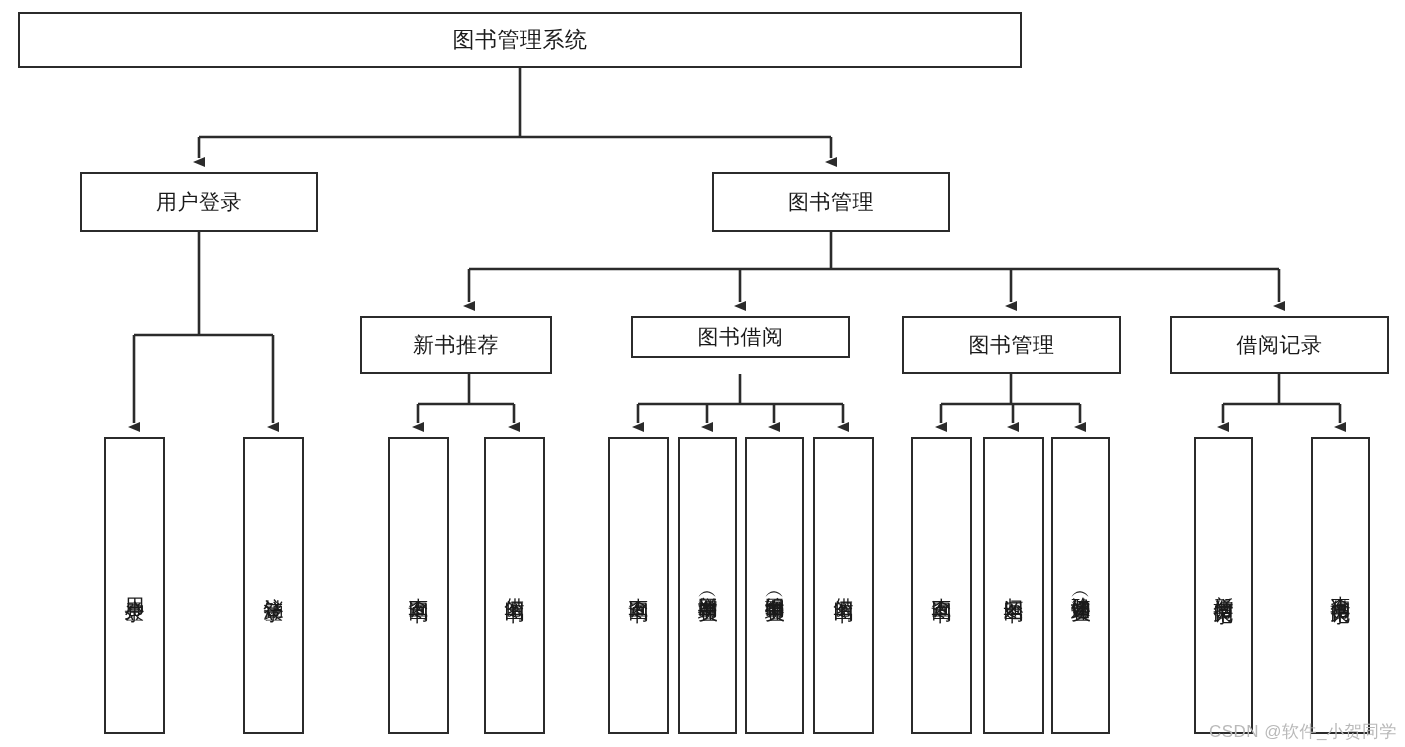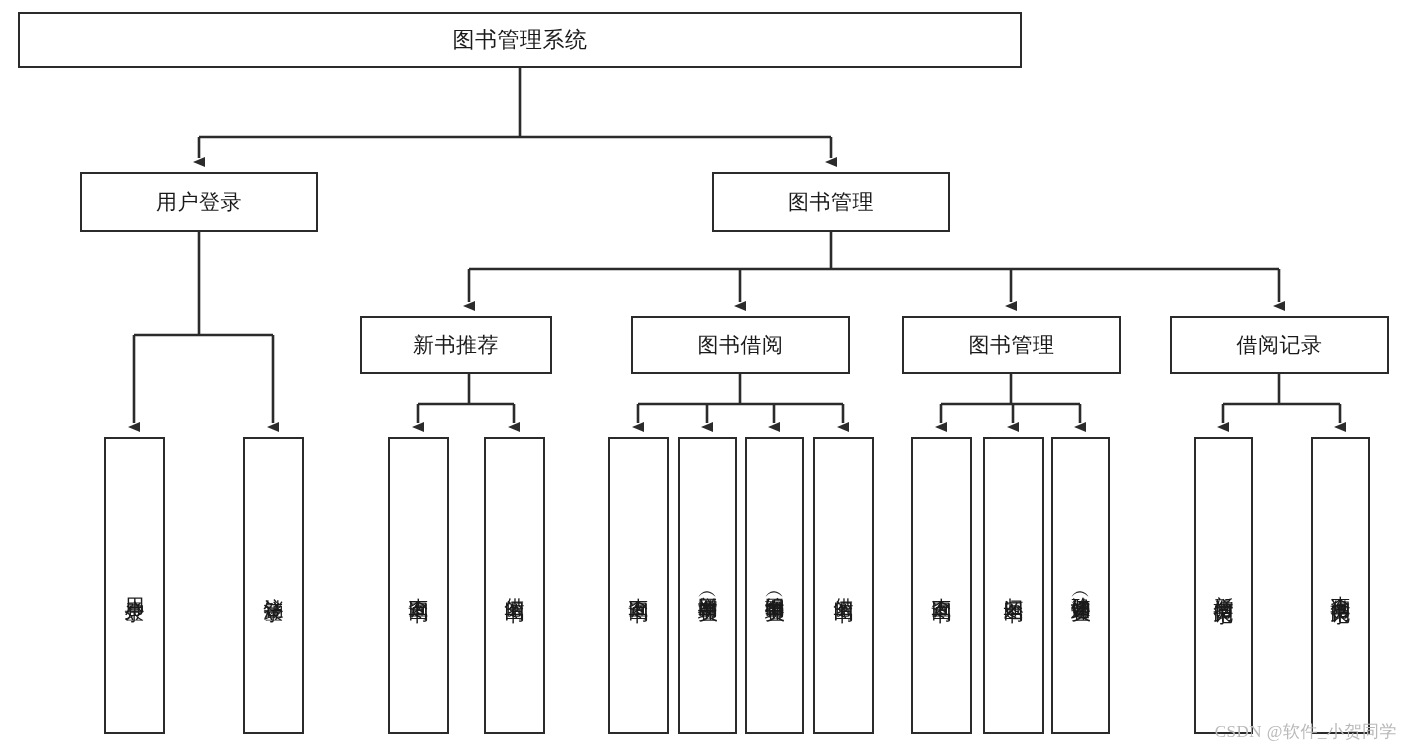"图书借阅" div.node { height: 58px -> 42px }
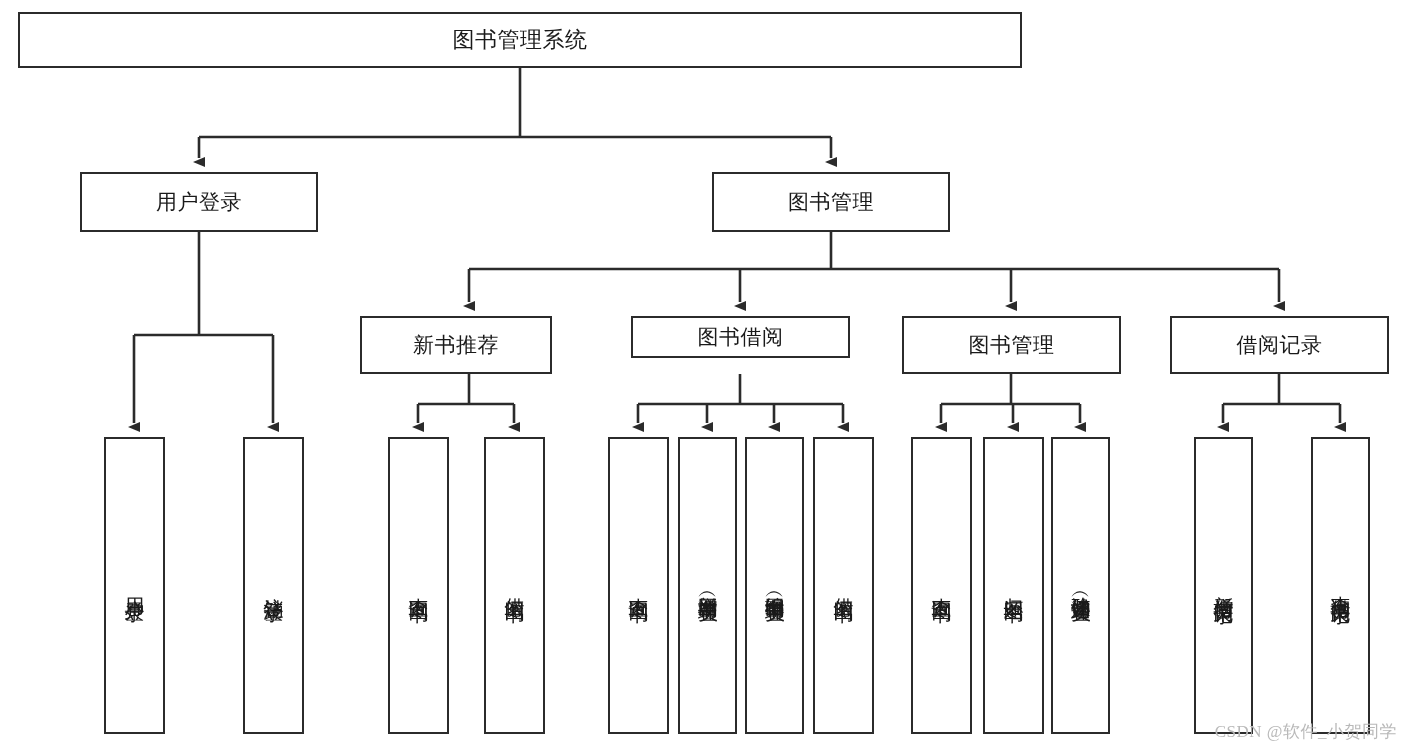"CSDN @软件_小贺同学" .watermark { font-family: Liberation Serif, serif -> Liberation Sans, sans-serif }
